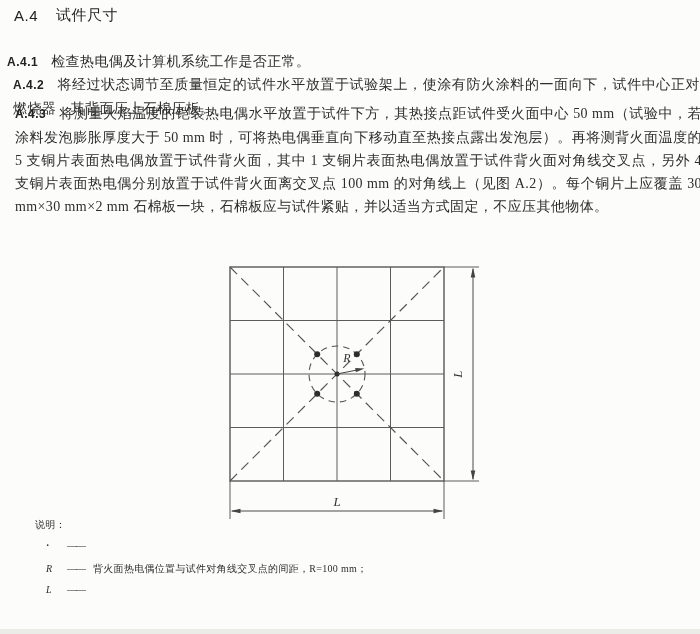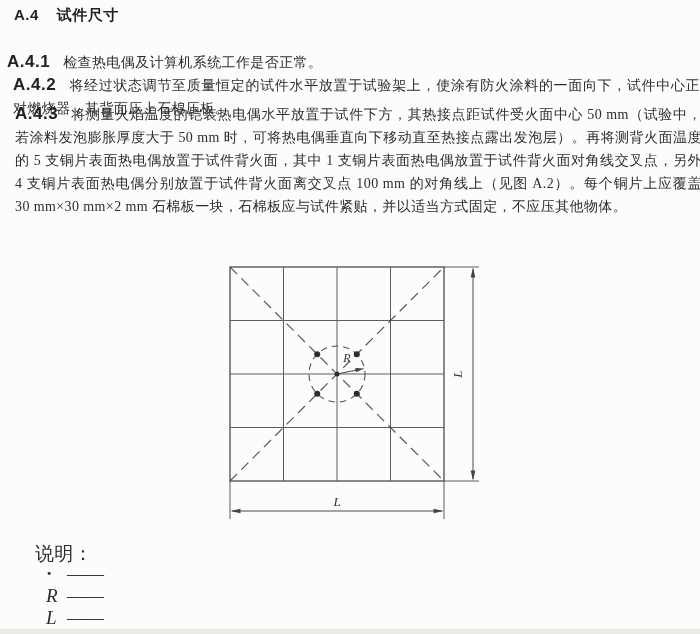"A.4" .heading { align-items: none -> center; font-weight: bold -> normal }
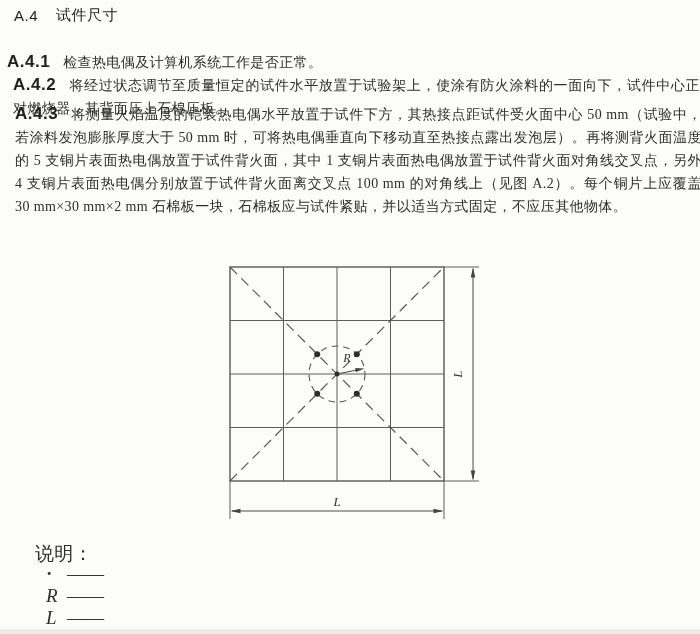"A.4.1" .clause .label { font-size: 17px -> 12px }
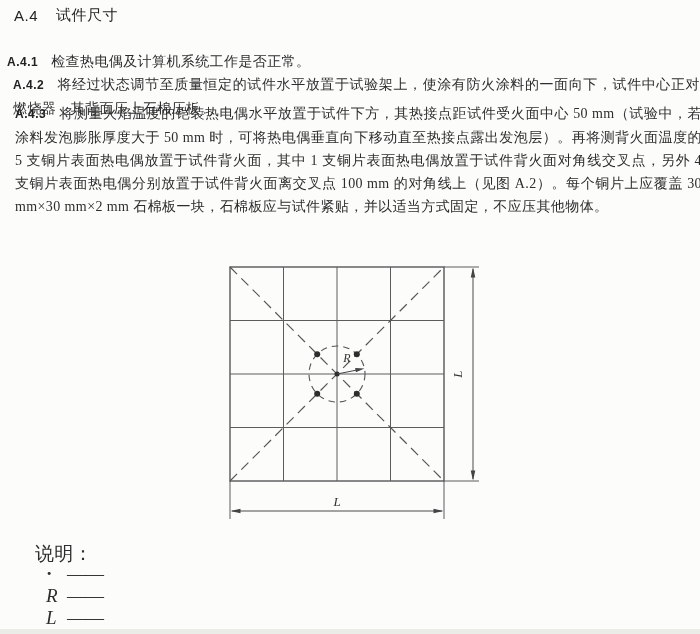"说明：" .legend { font-size: 19px -> 10px; top: 541px -> 518px }
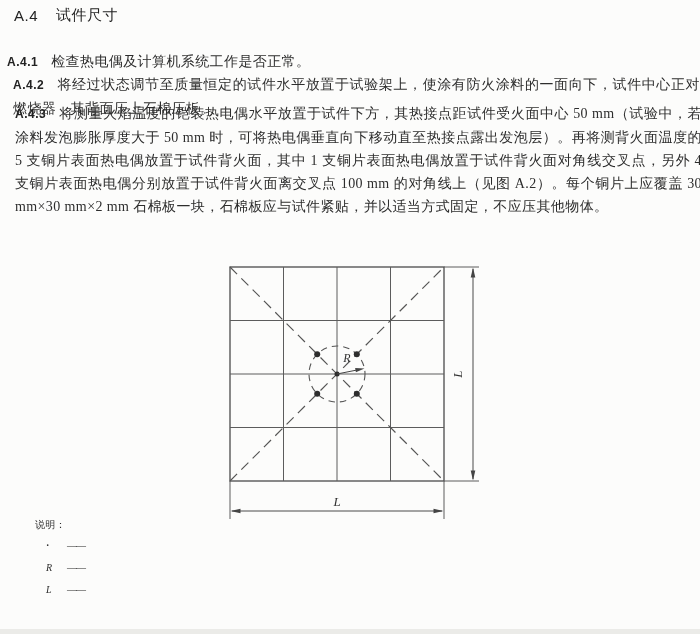"背火面热电偶位置与试件对角线交叉点的间距，R=100 mm；" span.legend-text { html: none -> <span>背火面热电偶位置与试件对角线交叉点的间距，R=100 mm；</span> }
